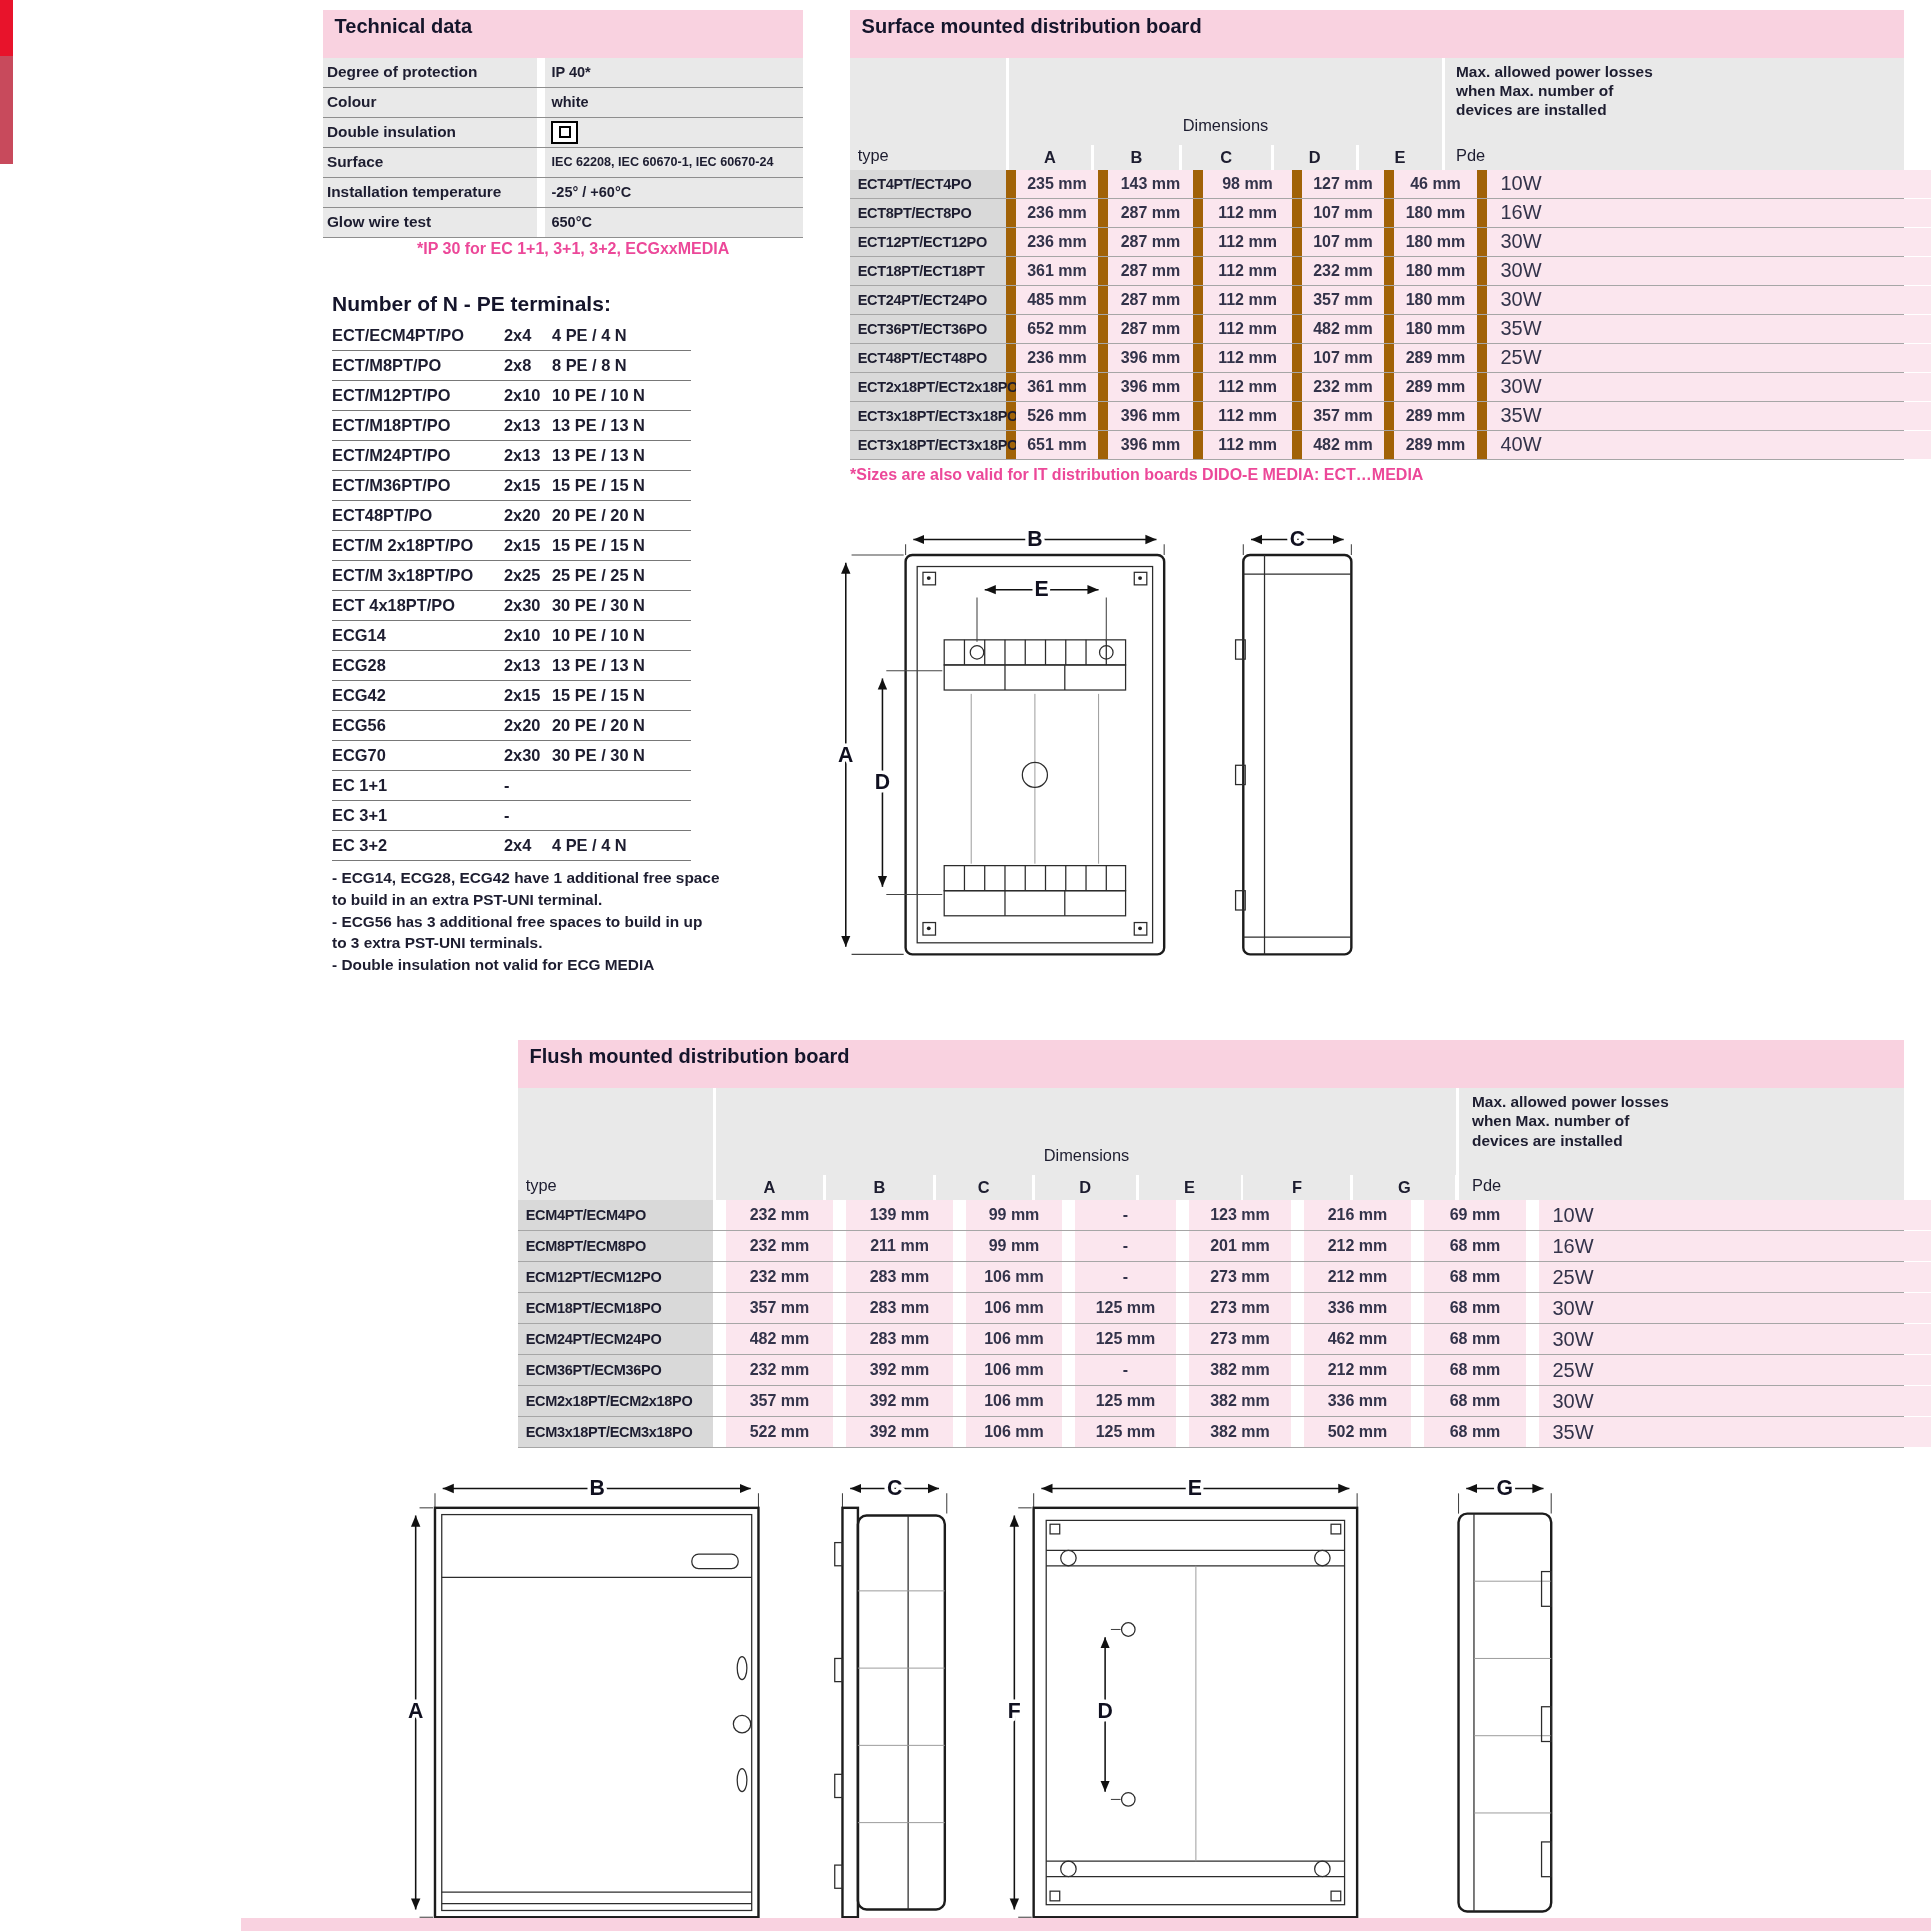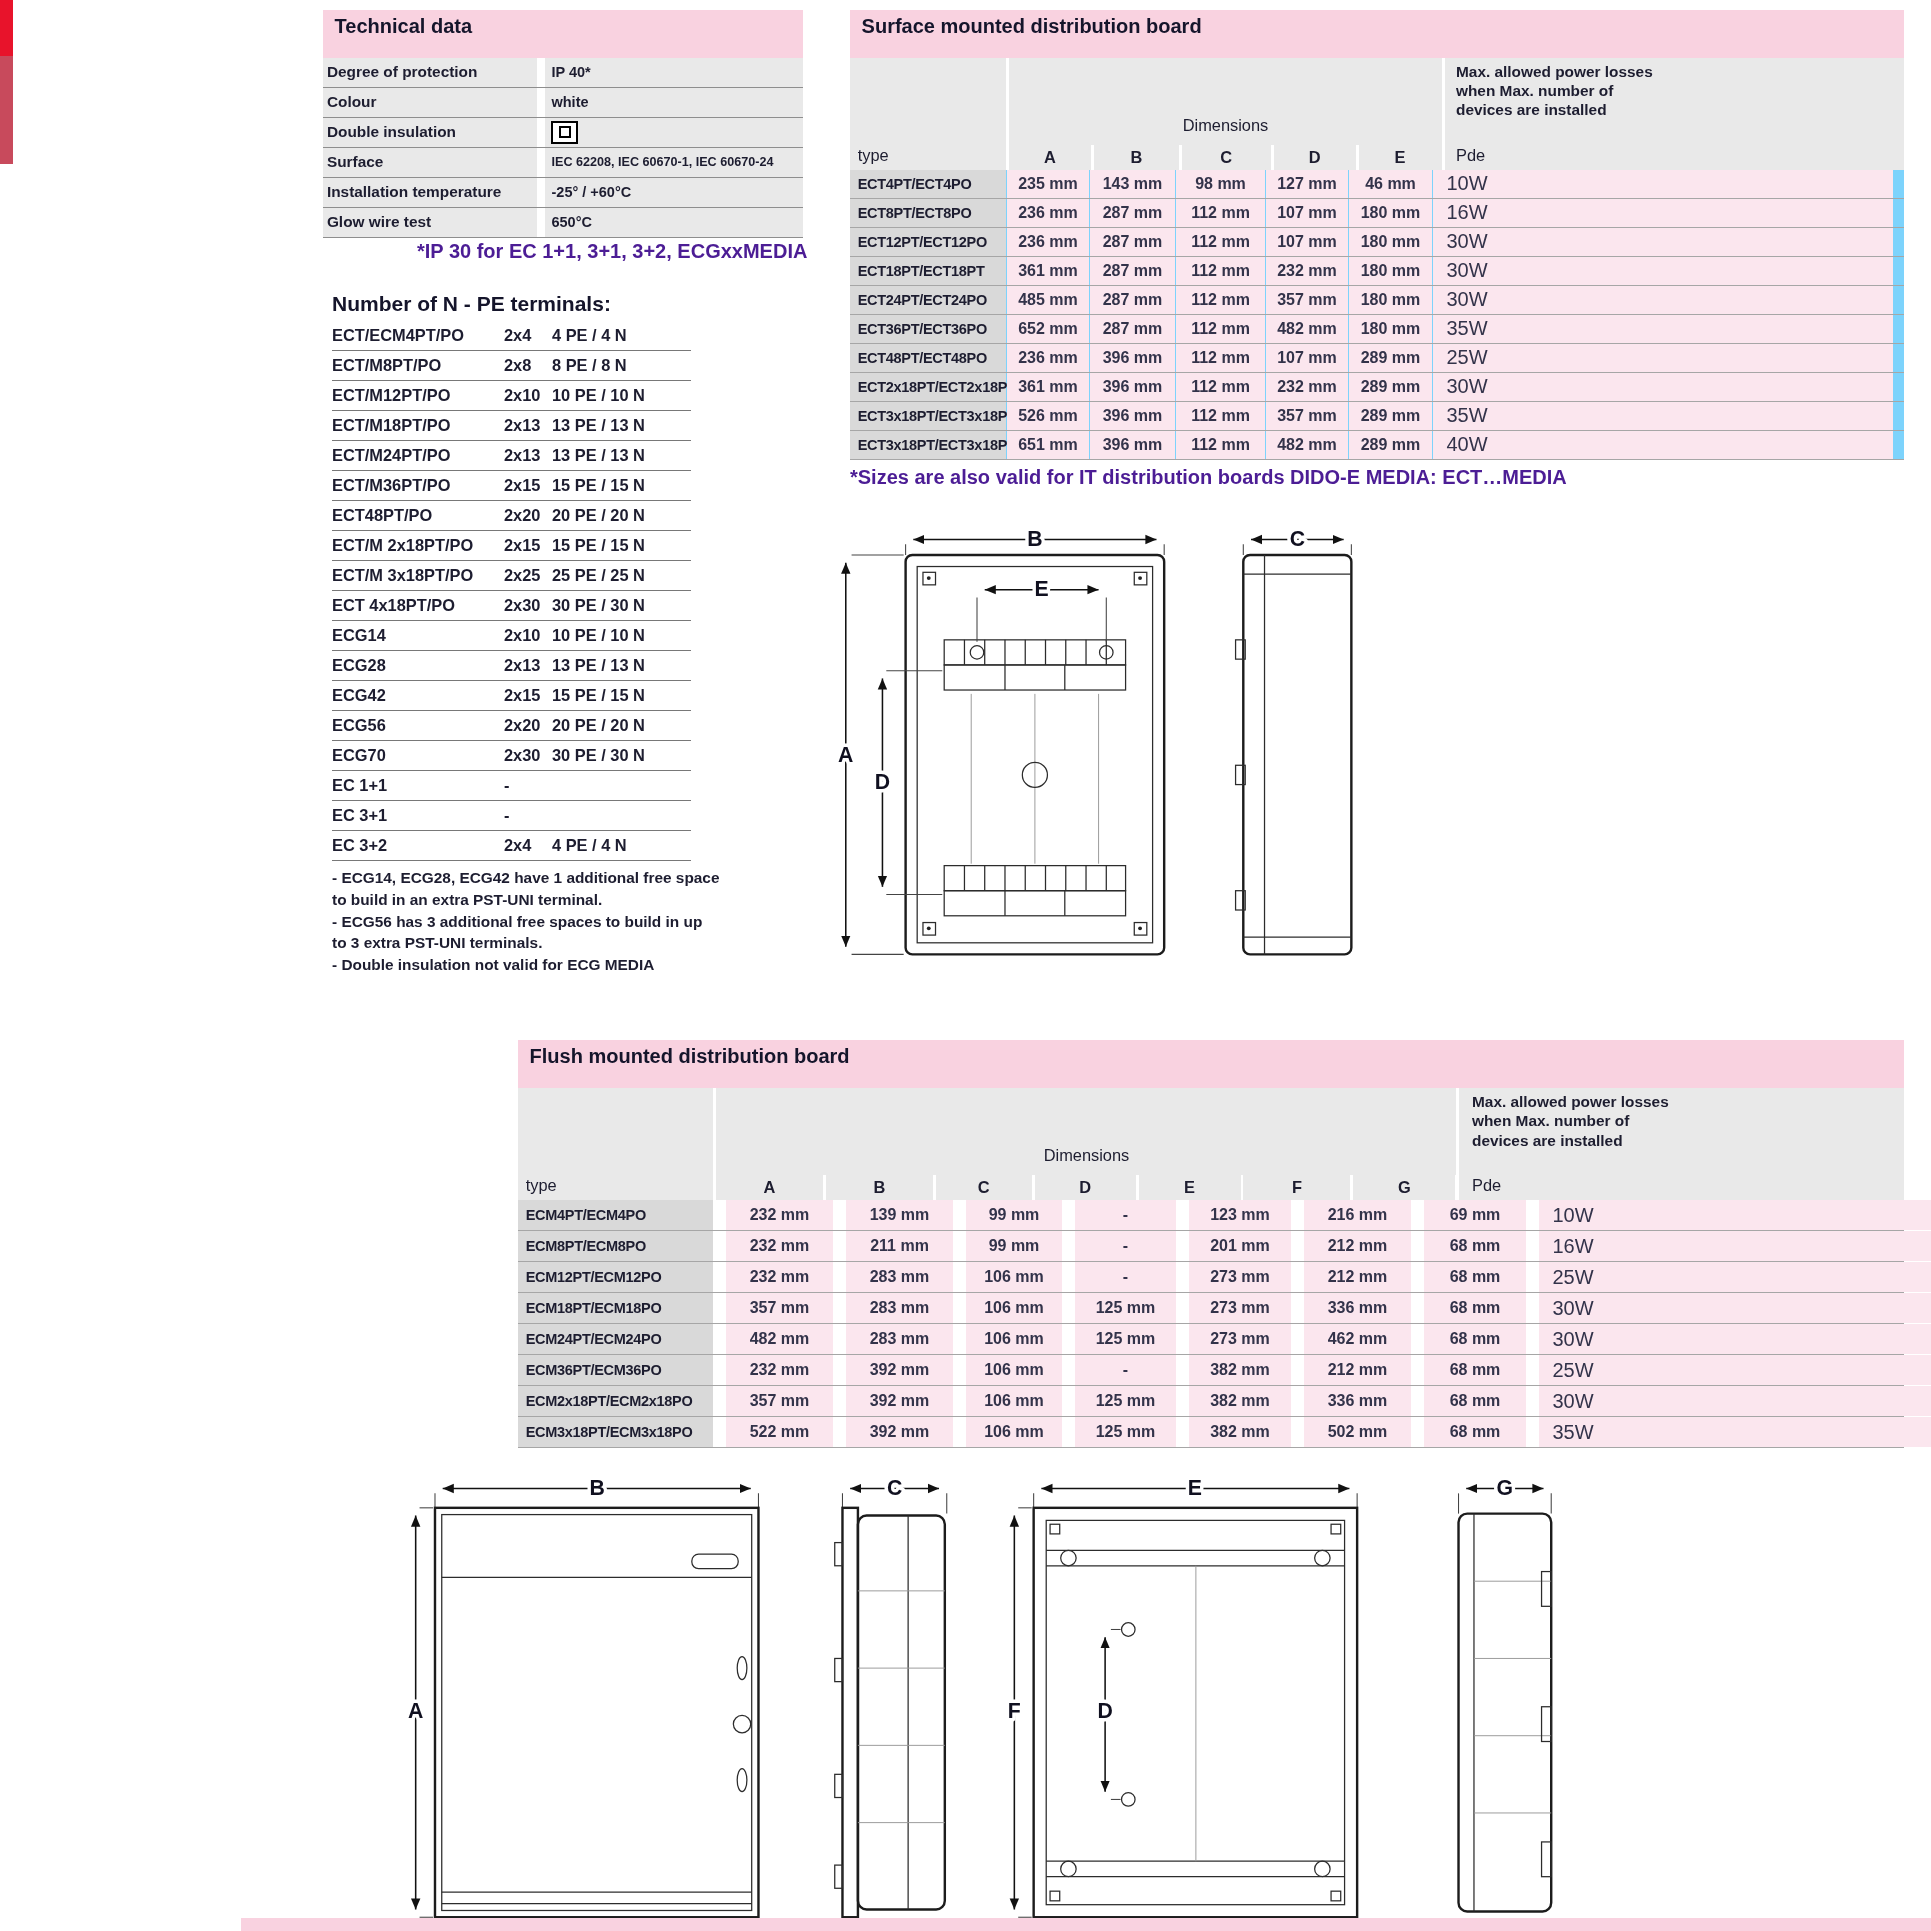"ECT4PT/ECT4PO" .s-row { background: #7dd3fc -> #a16207; column-gap: 1px -> 10px }
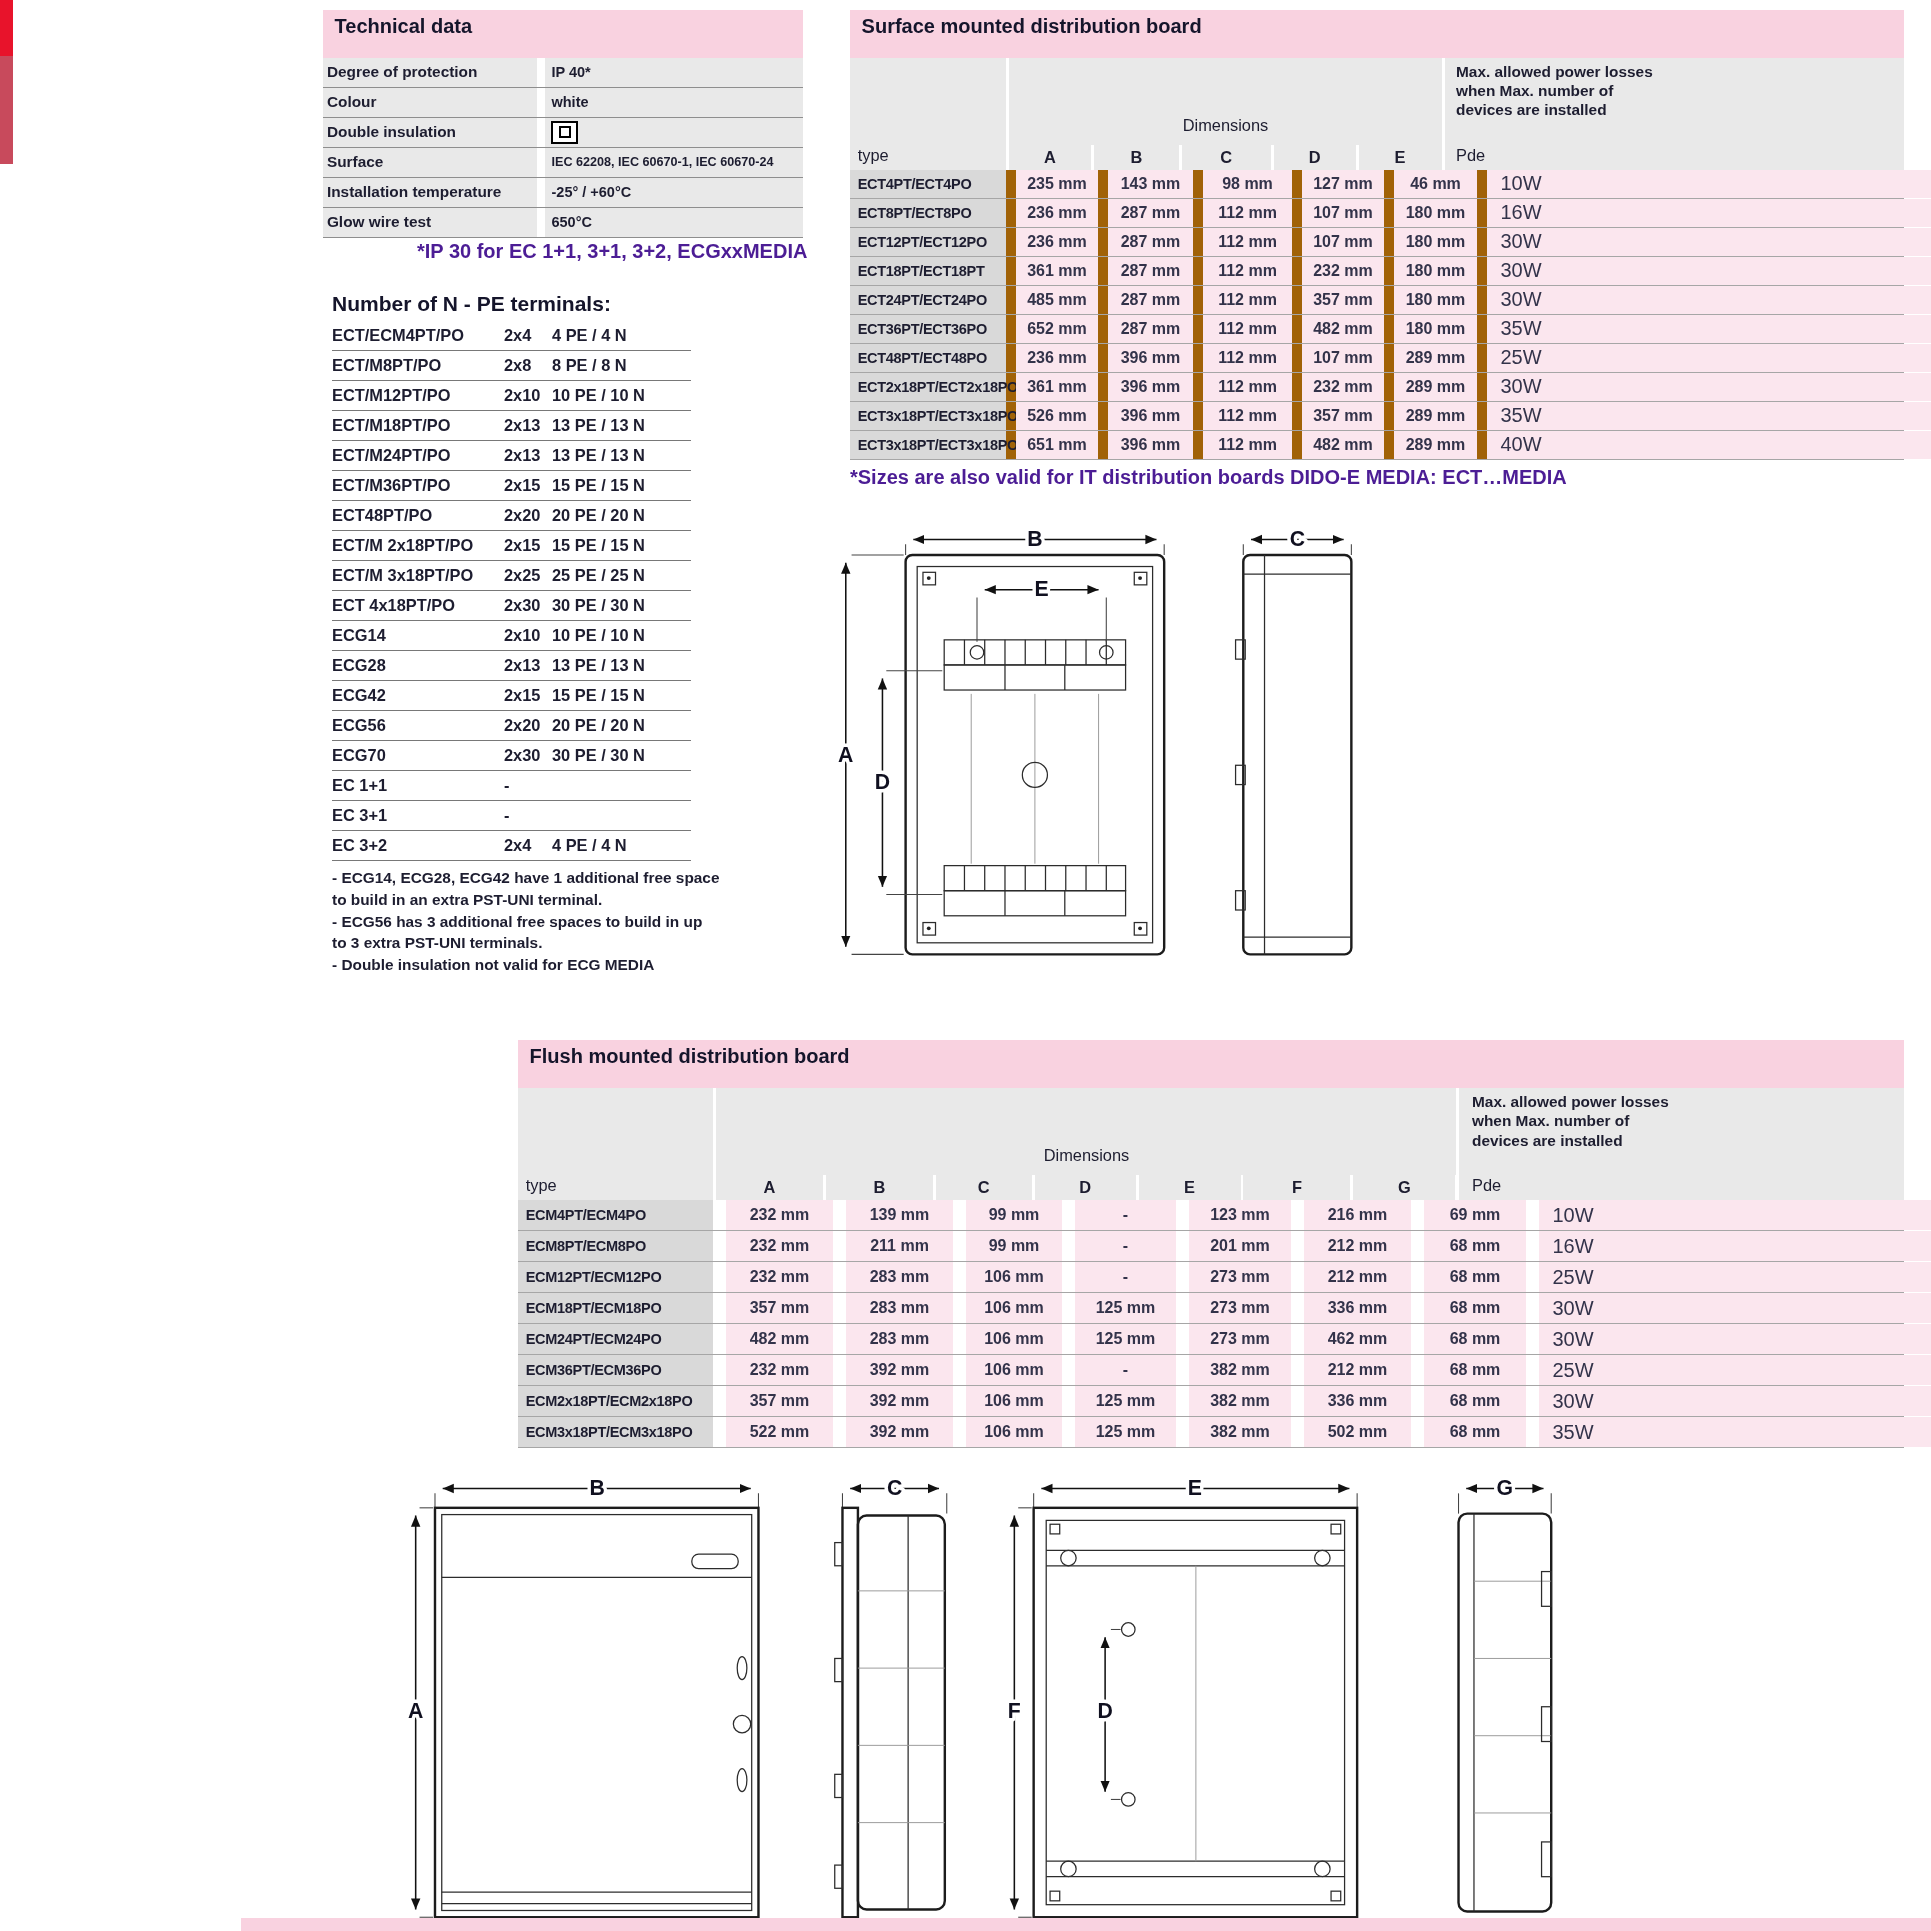"*IP 30 for EC 1+1," .fnote { color: #4c1d95 -> #ec4899; font-size: 20px -> 16px }
